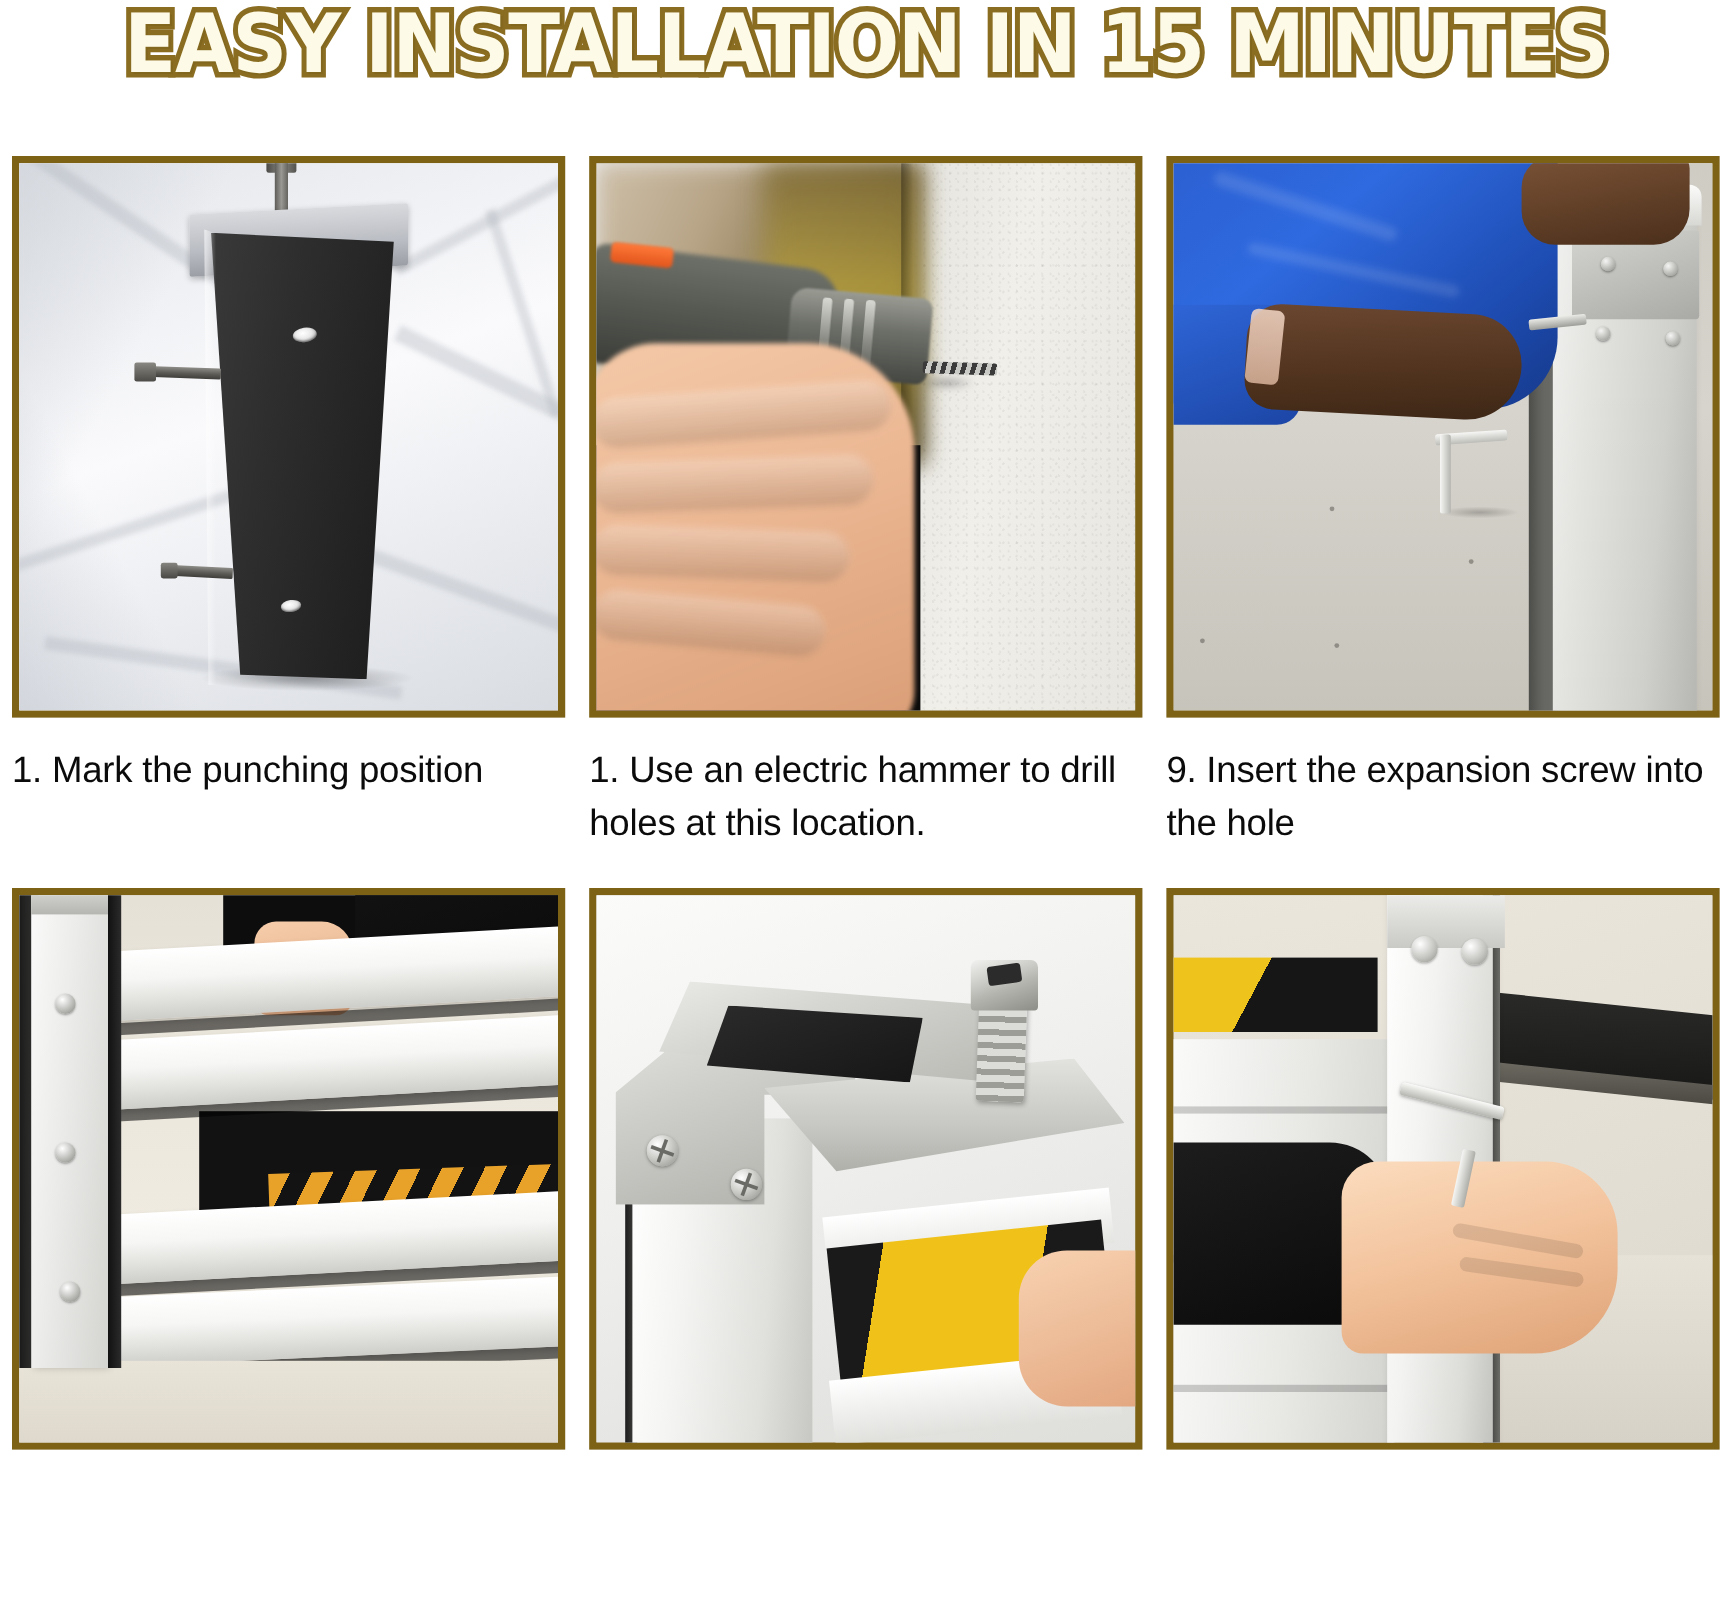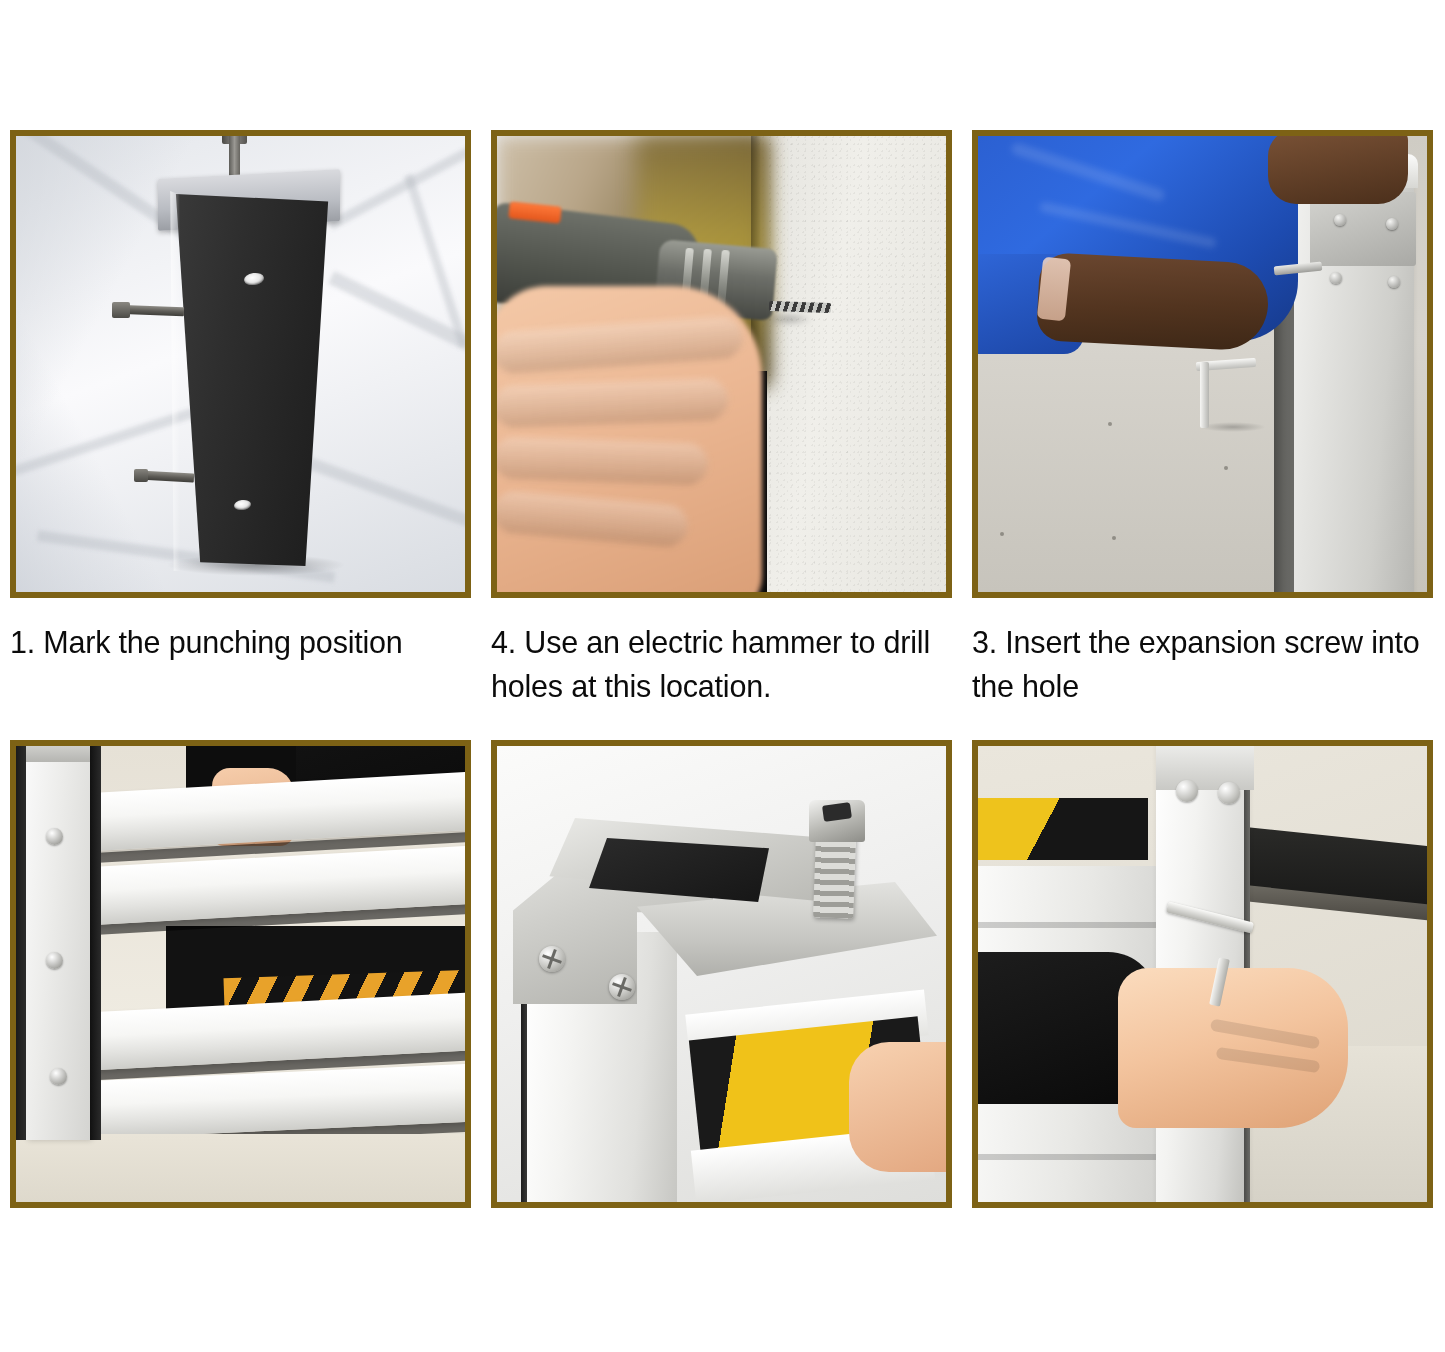"EASY INSTALLATION IN 15 MINUTES" div.title-bar { html: none -> <div> <div>EASY INSTALLATION IN 15 MINUTES</div> </div> }
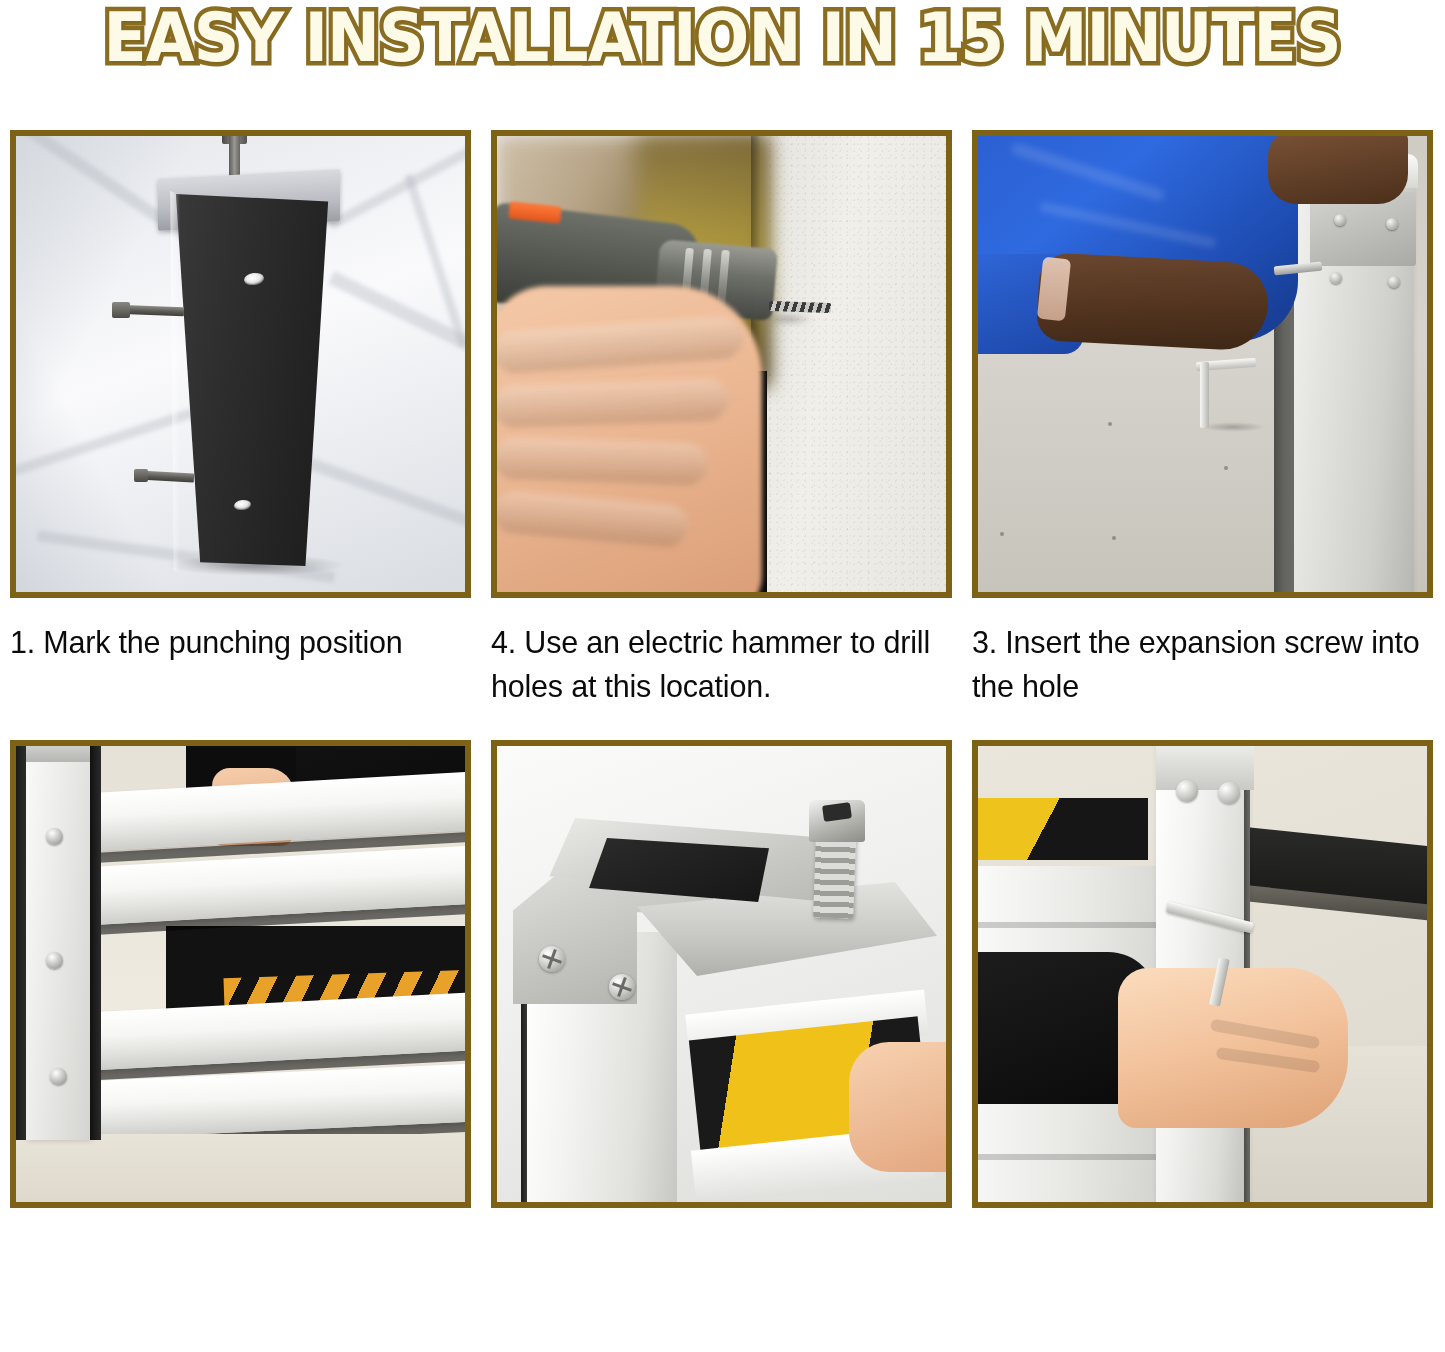"4. Use an electric hammer" div.caption { text: 4 -> 1 }
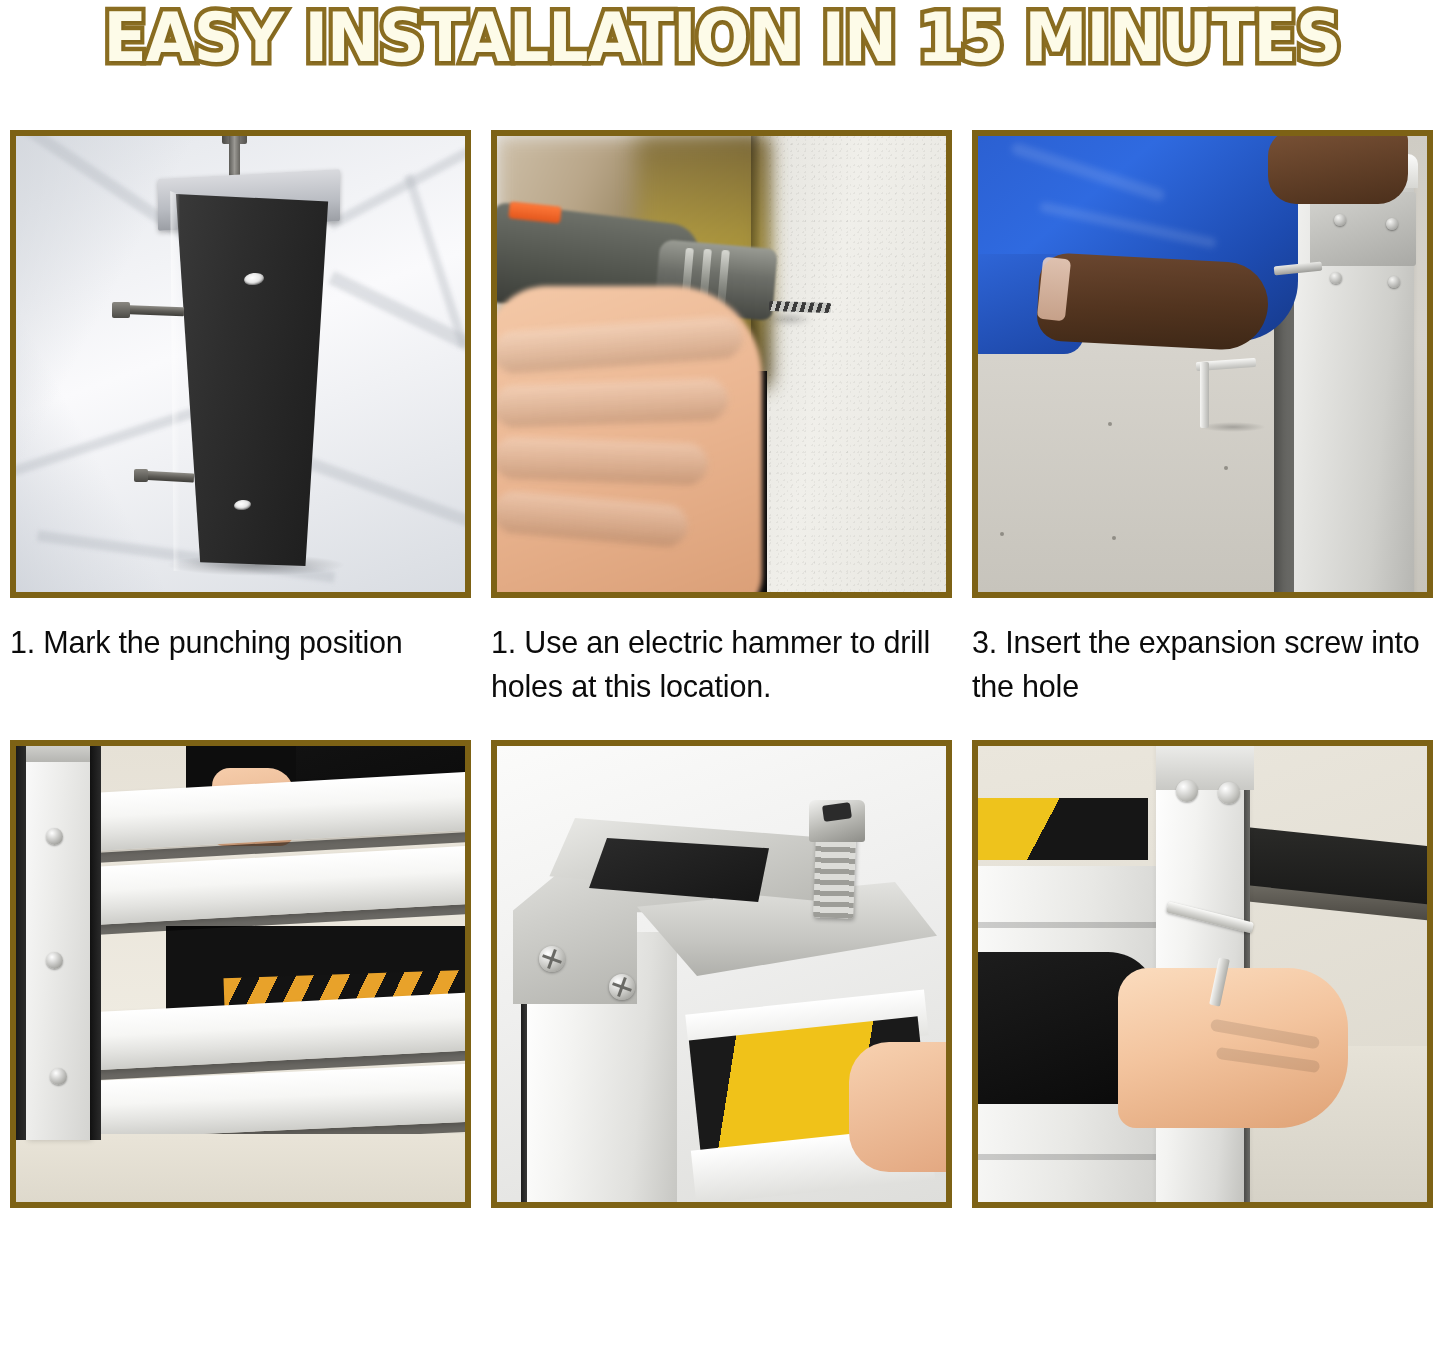"3. Insert the expansion screw" div.caption { text: 3 -> 9 }
